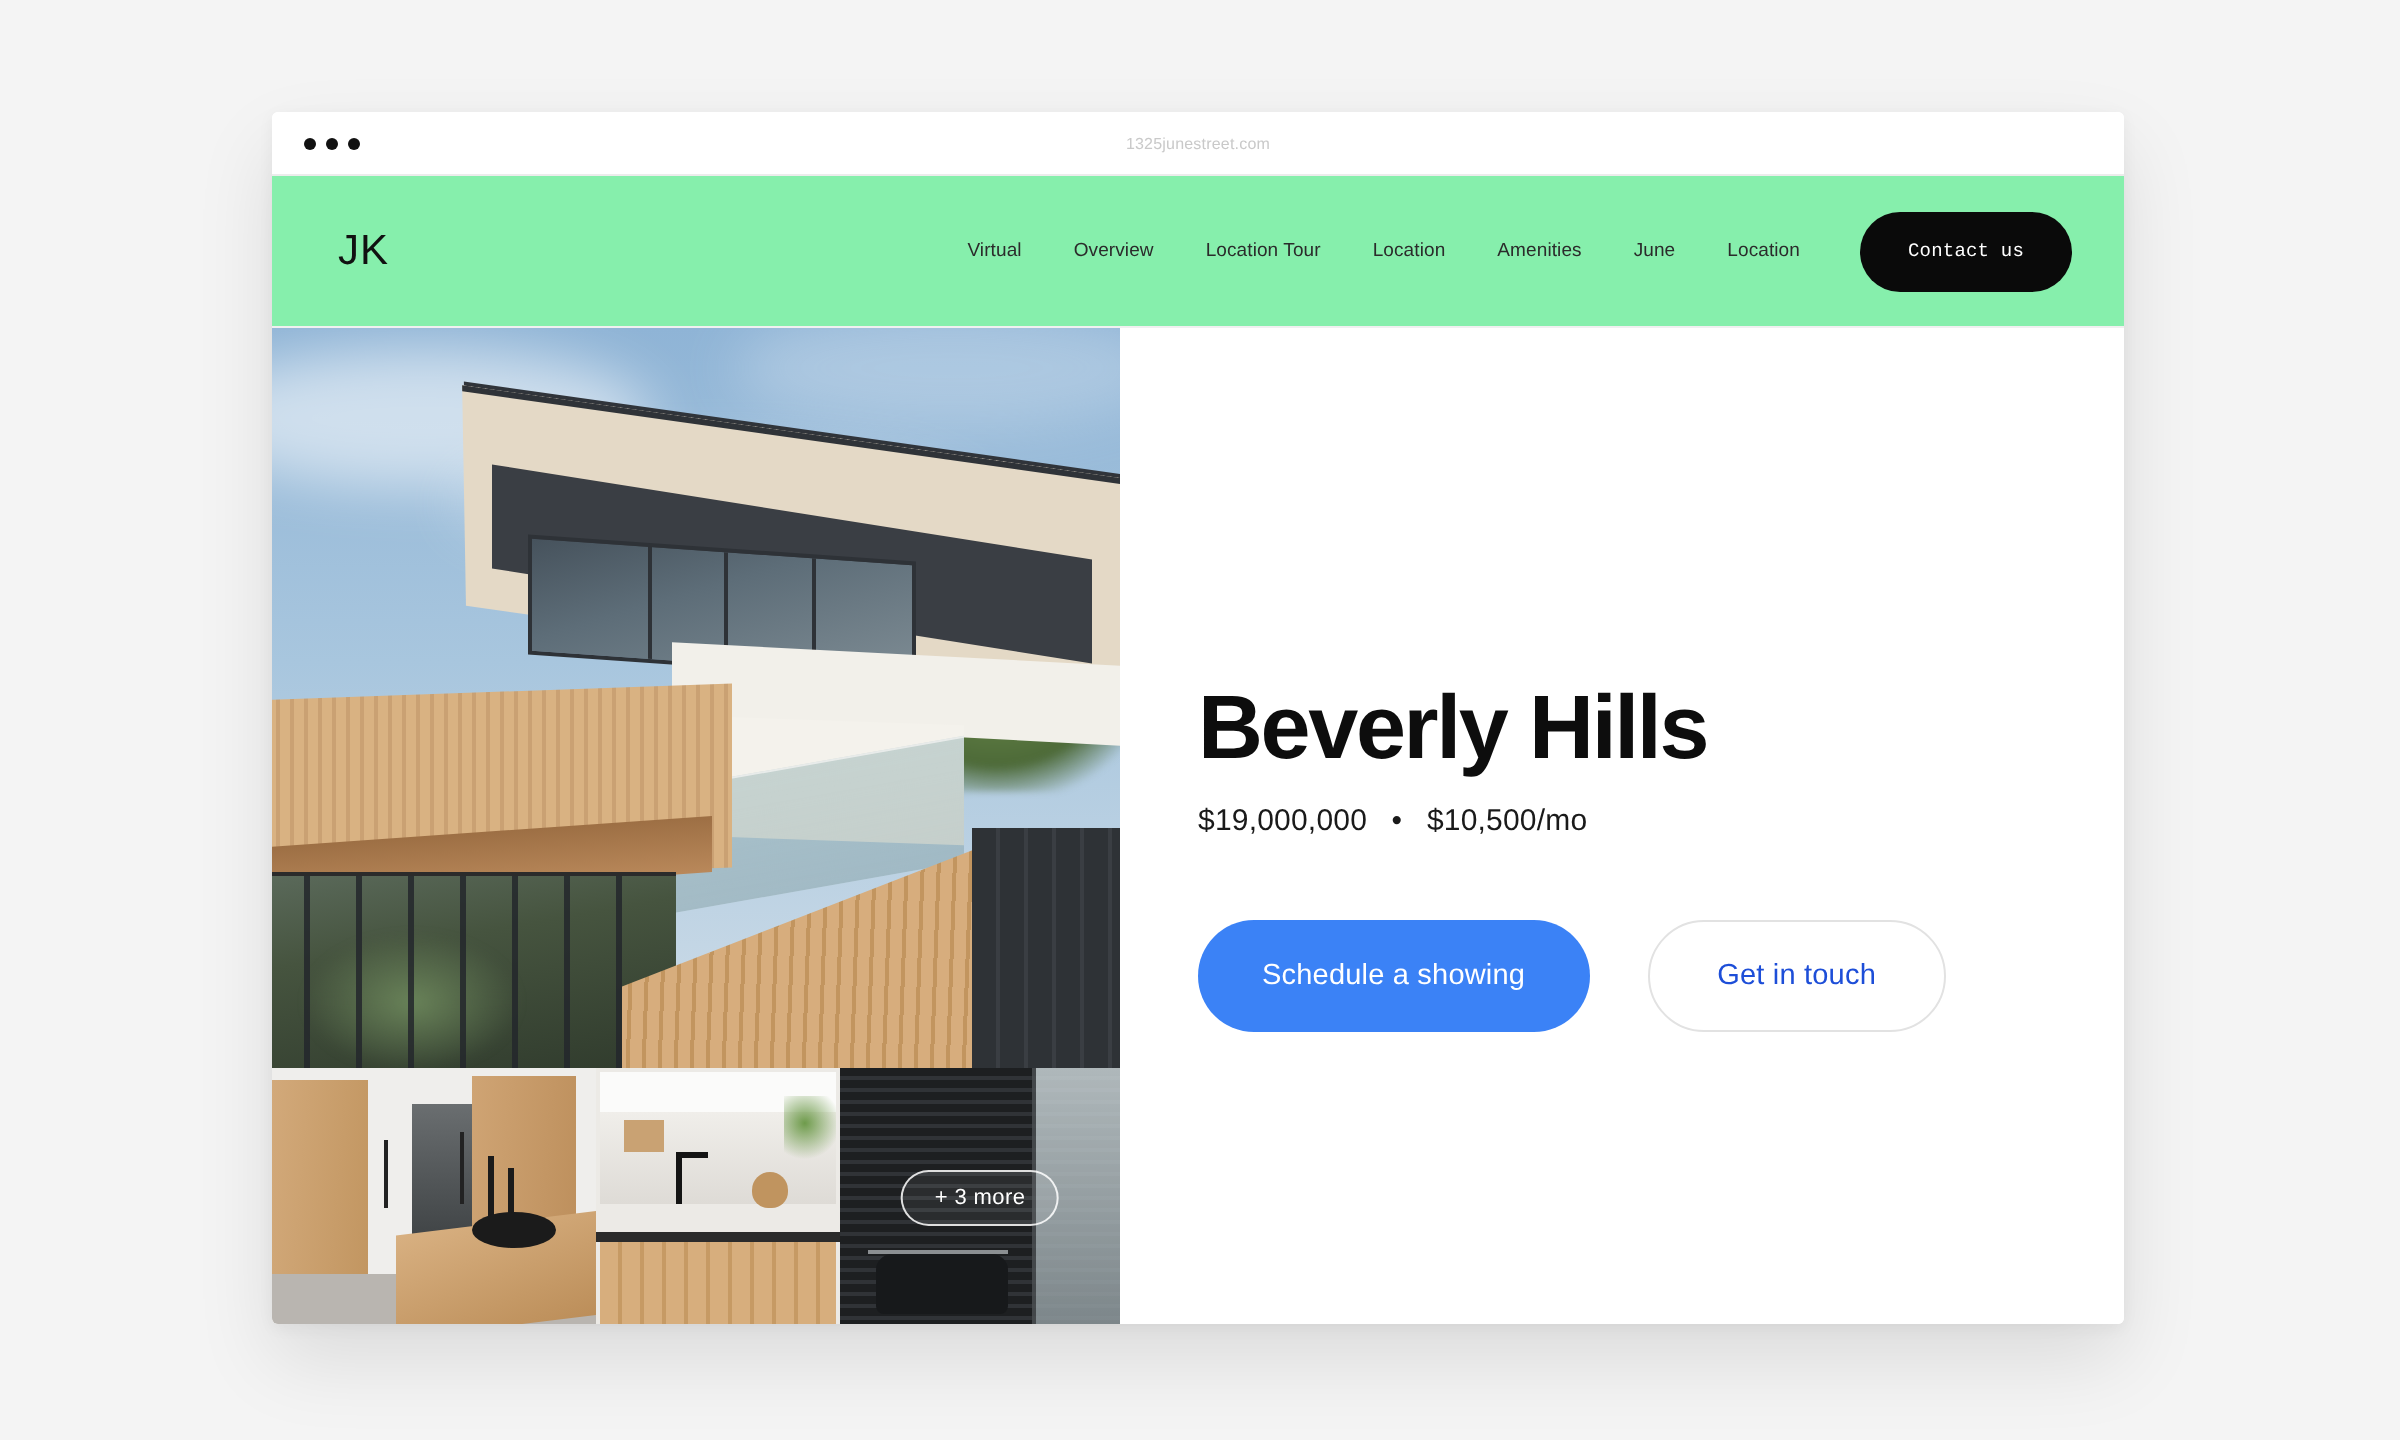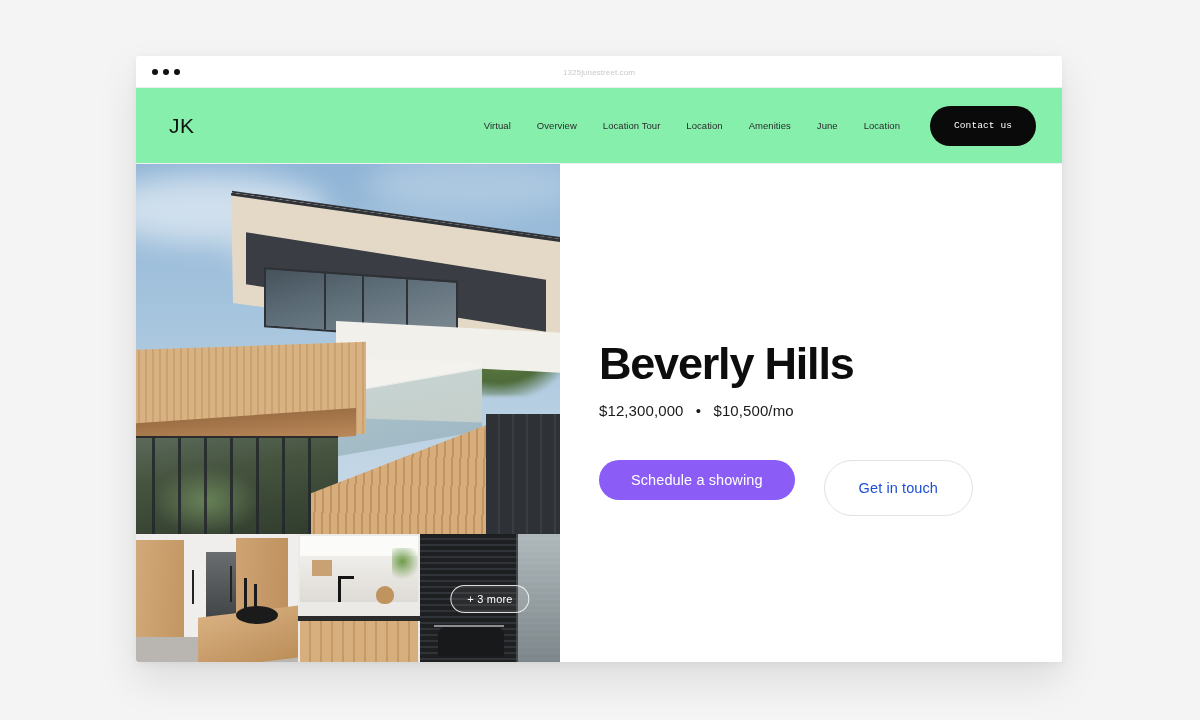"$12,300,000" span { text: $12,300,000 -> $19,000,000 }
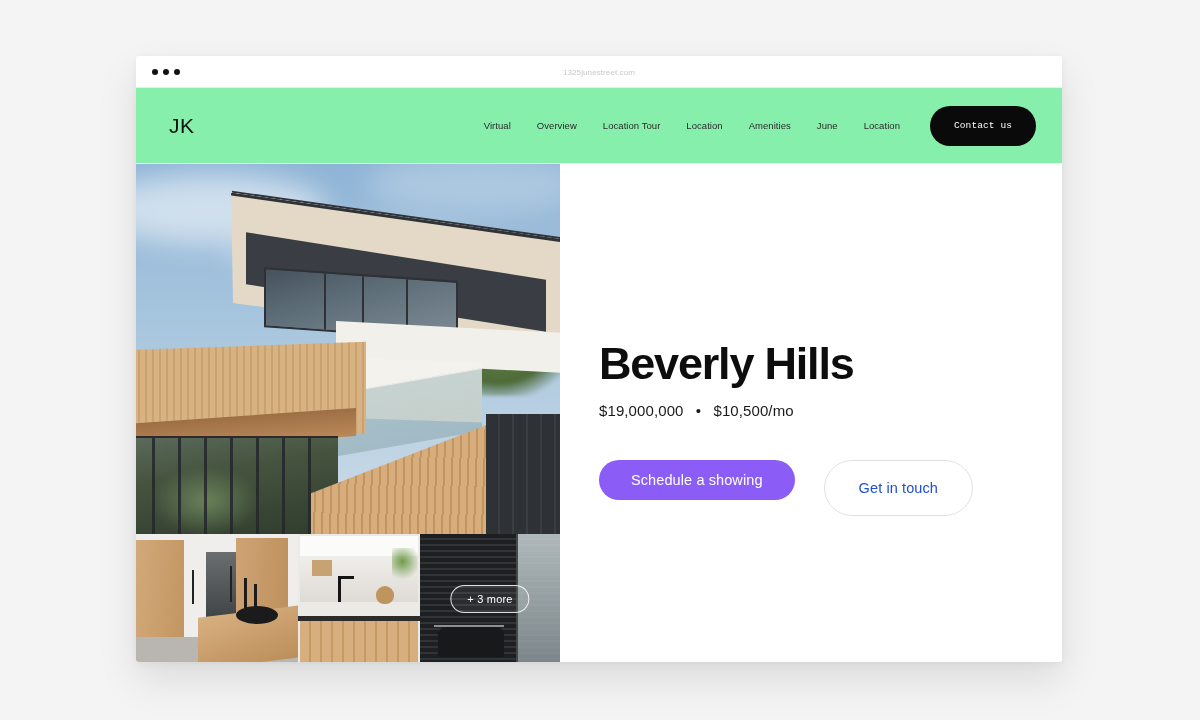"Schedule a showing" .btn-primary { background: #8b5cf6 -> #3b82f6; height: 40px -> 56px }
